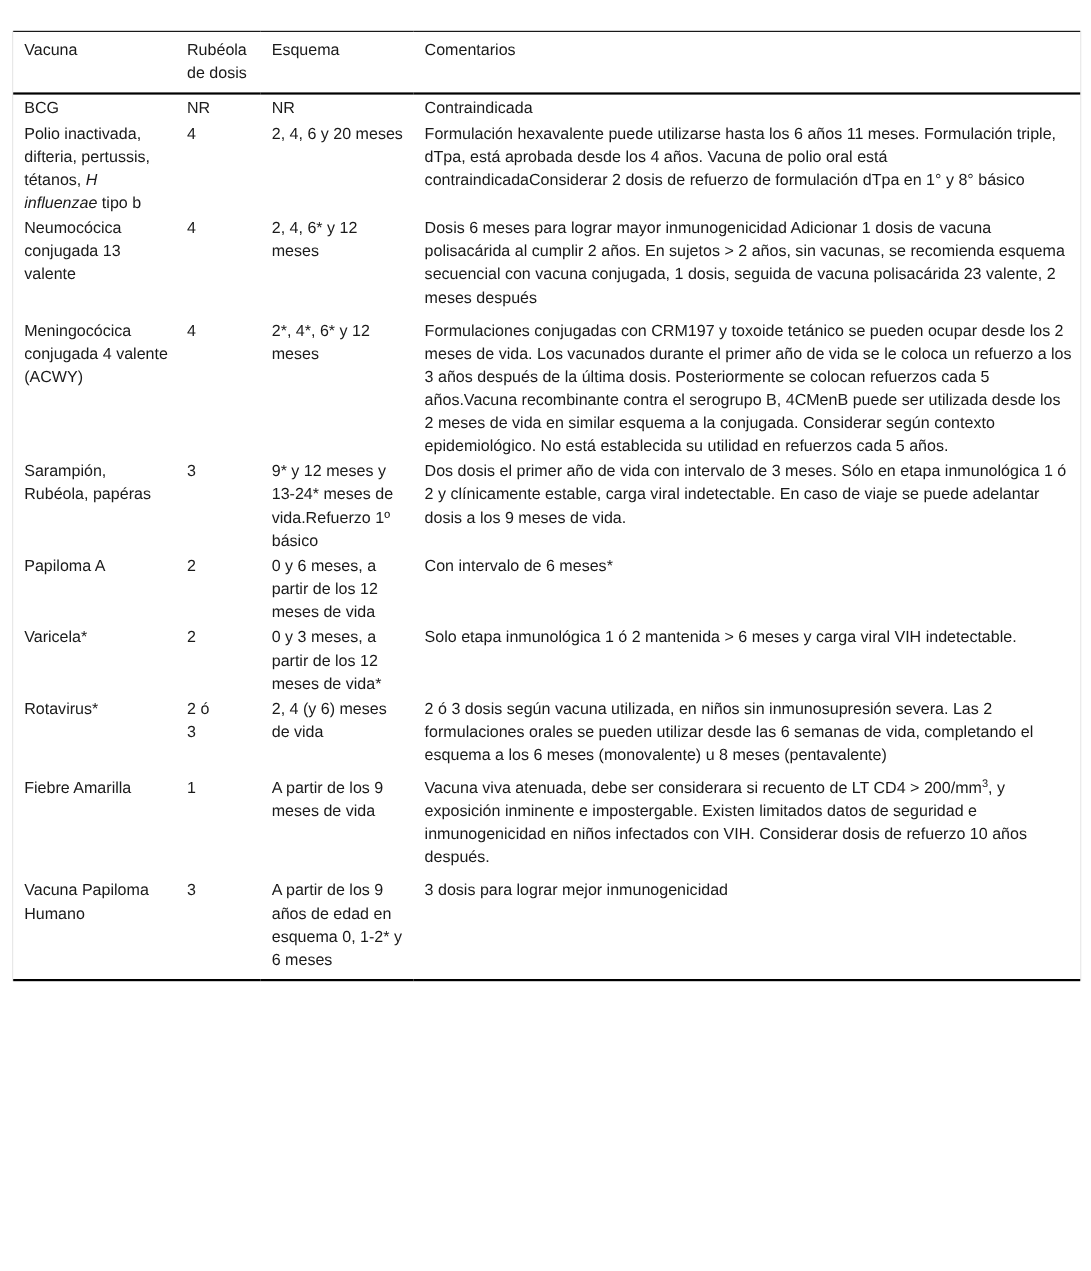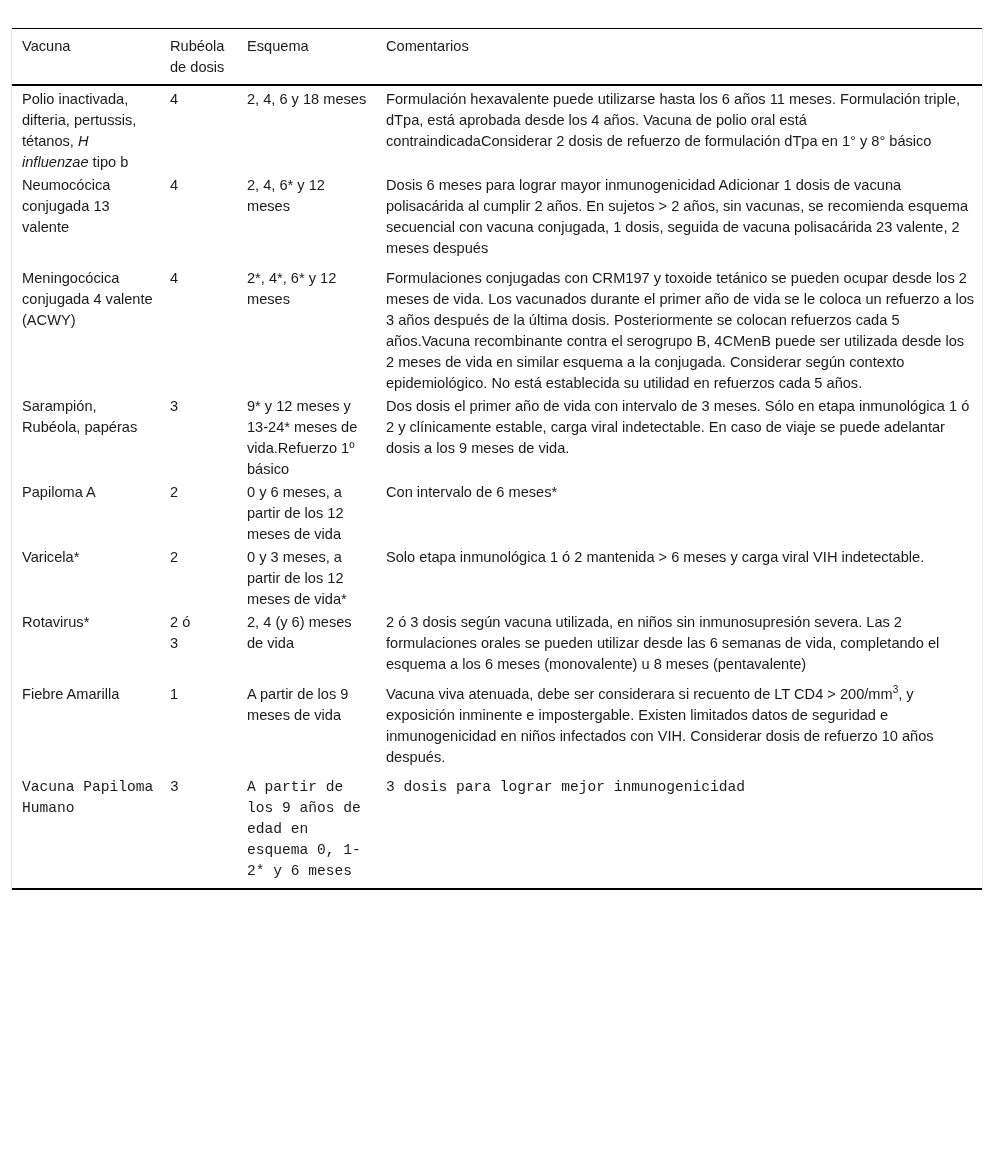"BCG" tr { html: none -> <tr> <td>BCG</td> <td>NR</td> <td>NR</td> <td>Contraindicada</td> </tr> }
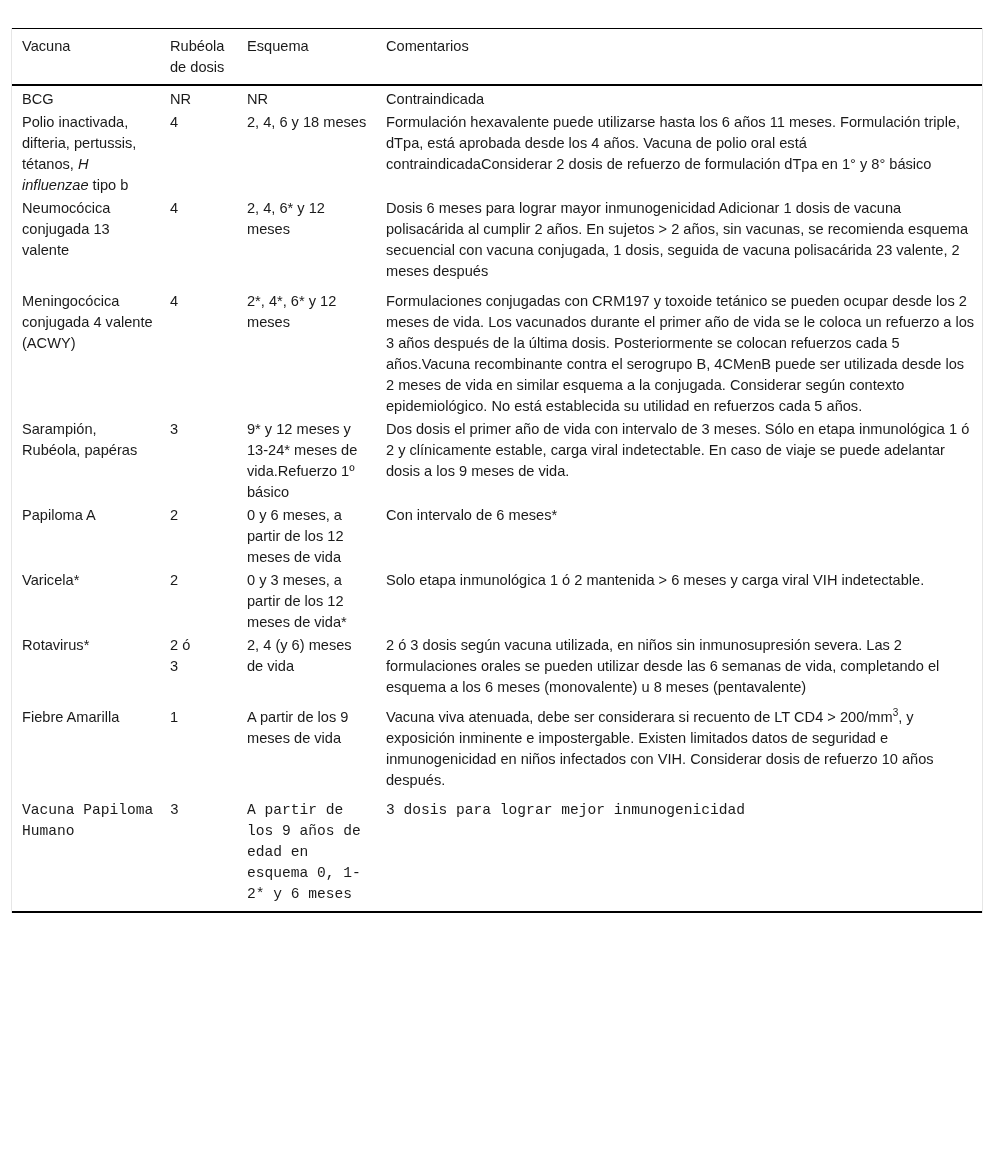"2, 4, 6 y 18" td { text: 18 -> 20 }
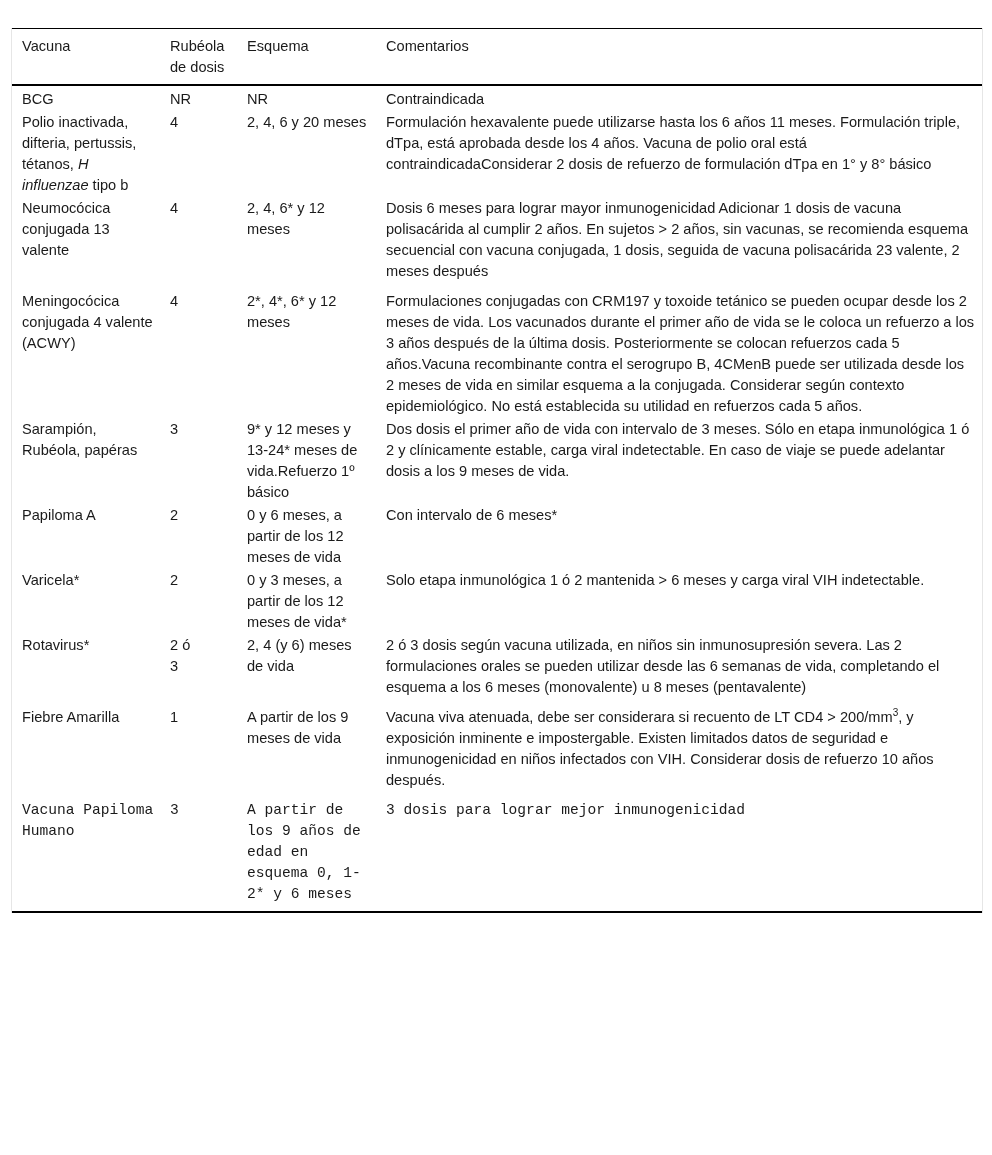"Vacuna Papiloma Humano" .last td { font-family: Liberation Mono, monospace -> none }
